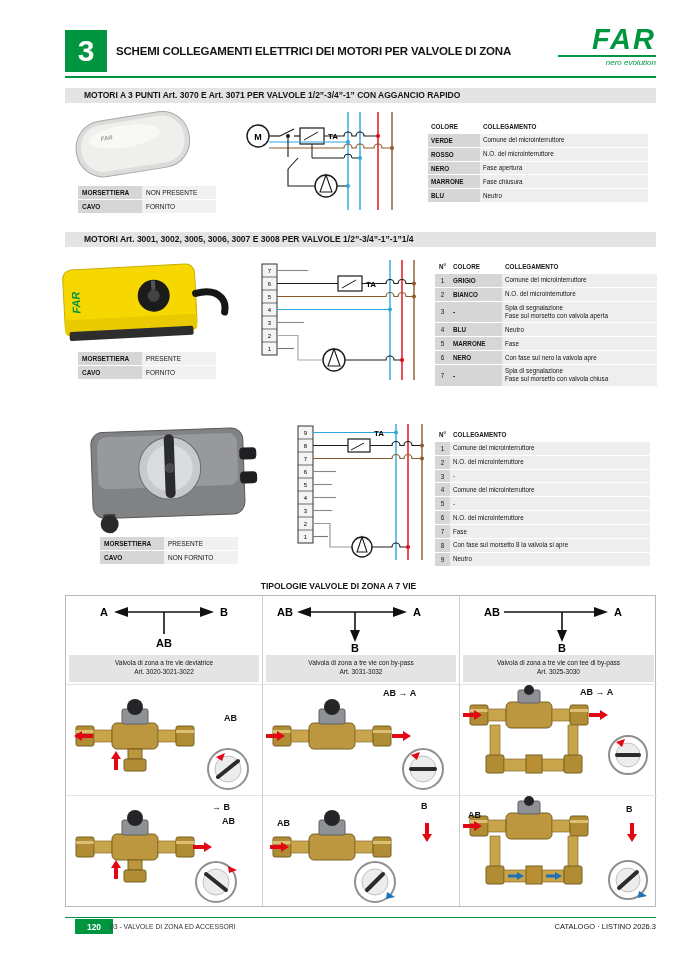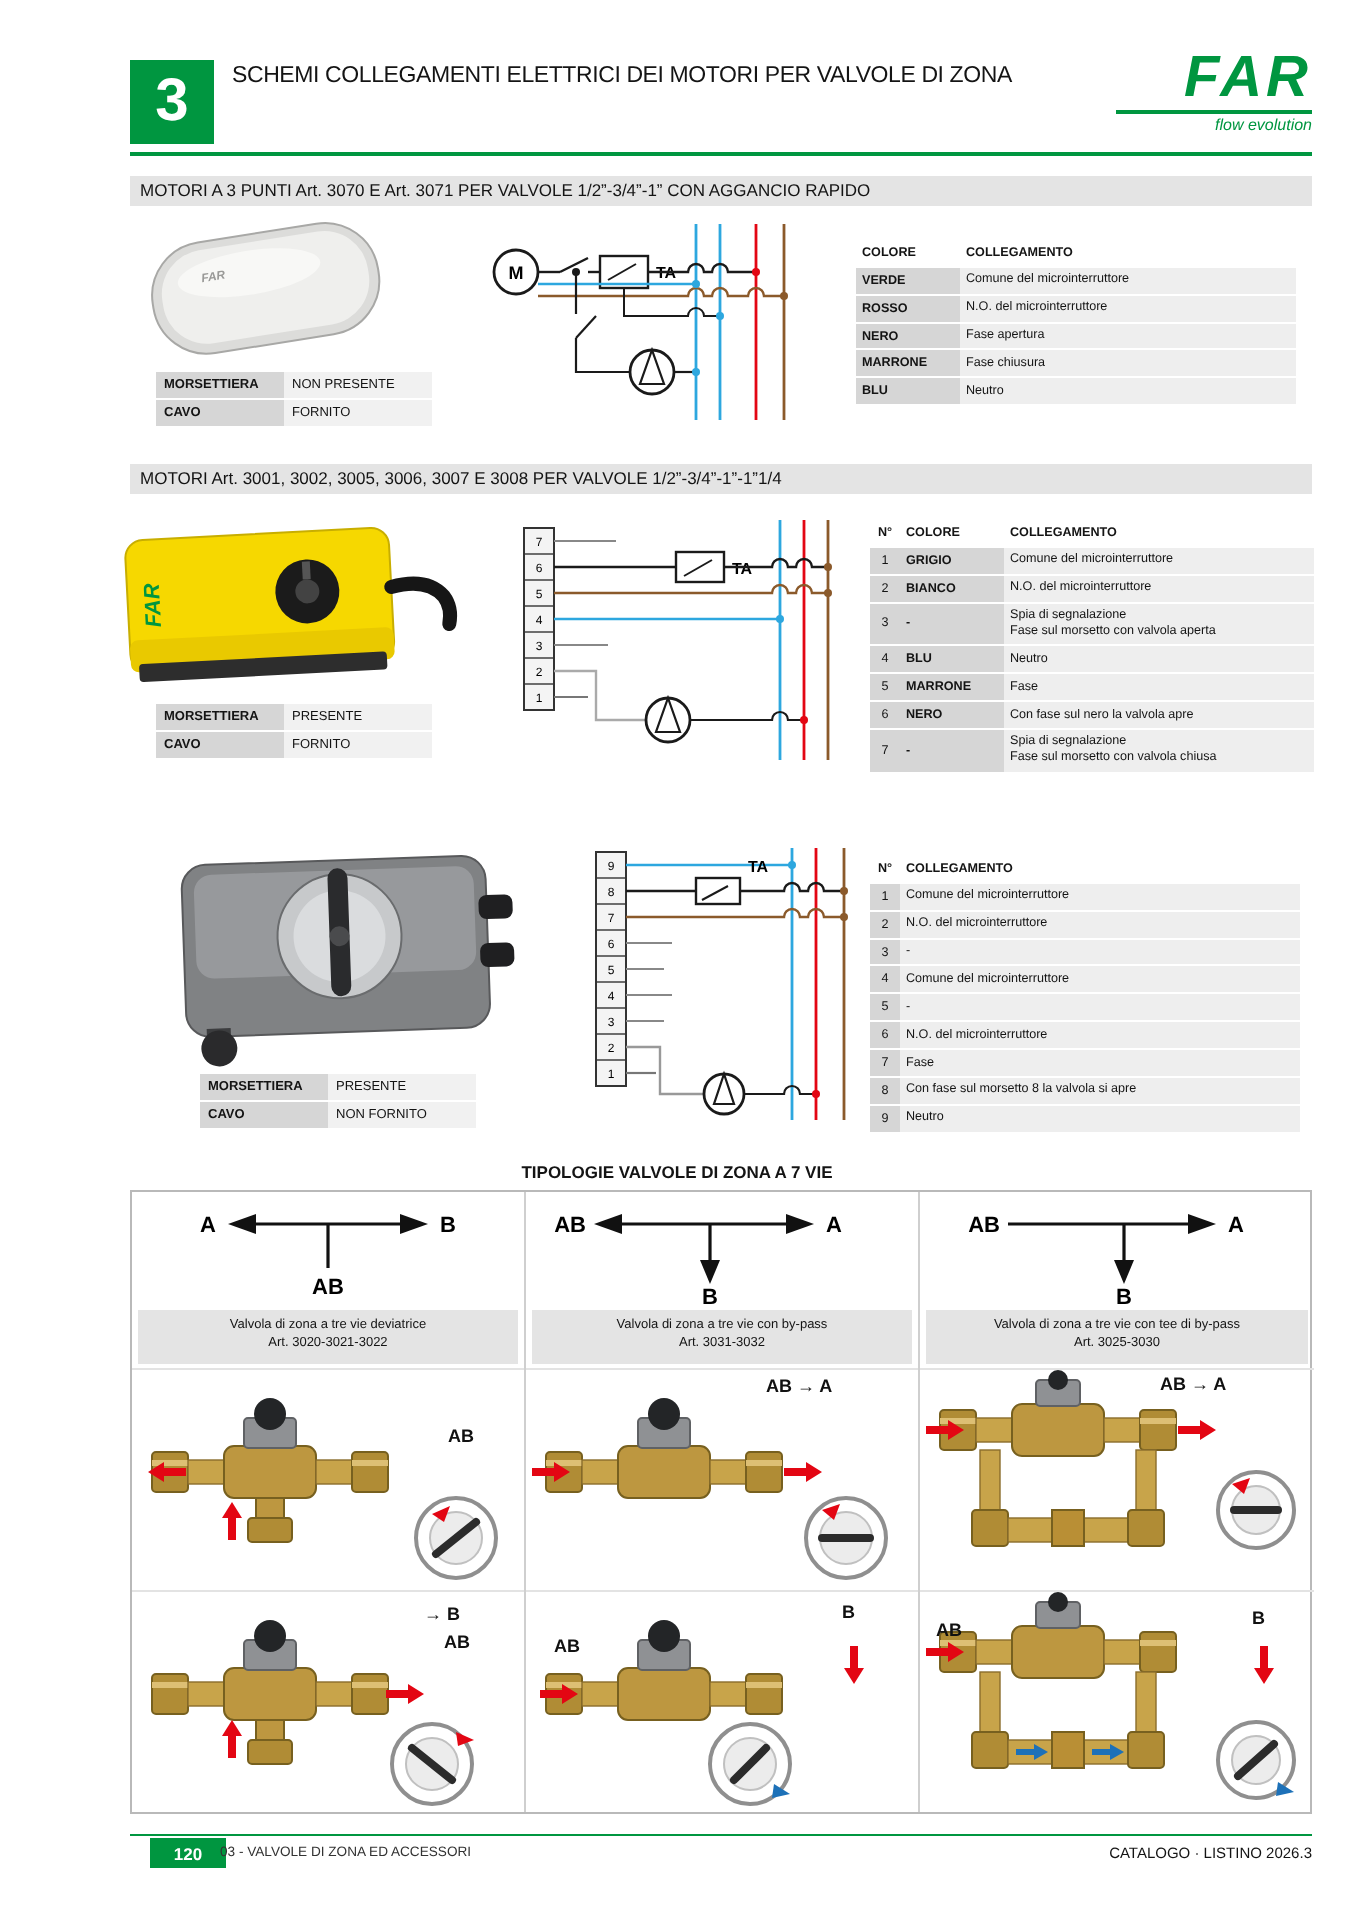"SCHEMI COLLEGAMENTI ELETTRICI DEI MOTORI" .page-title { font-weight: normal -> bold; top: 32px -> 45px }
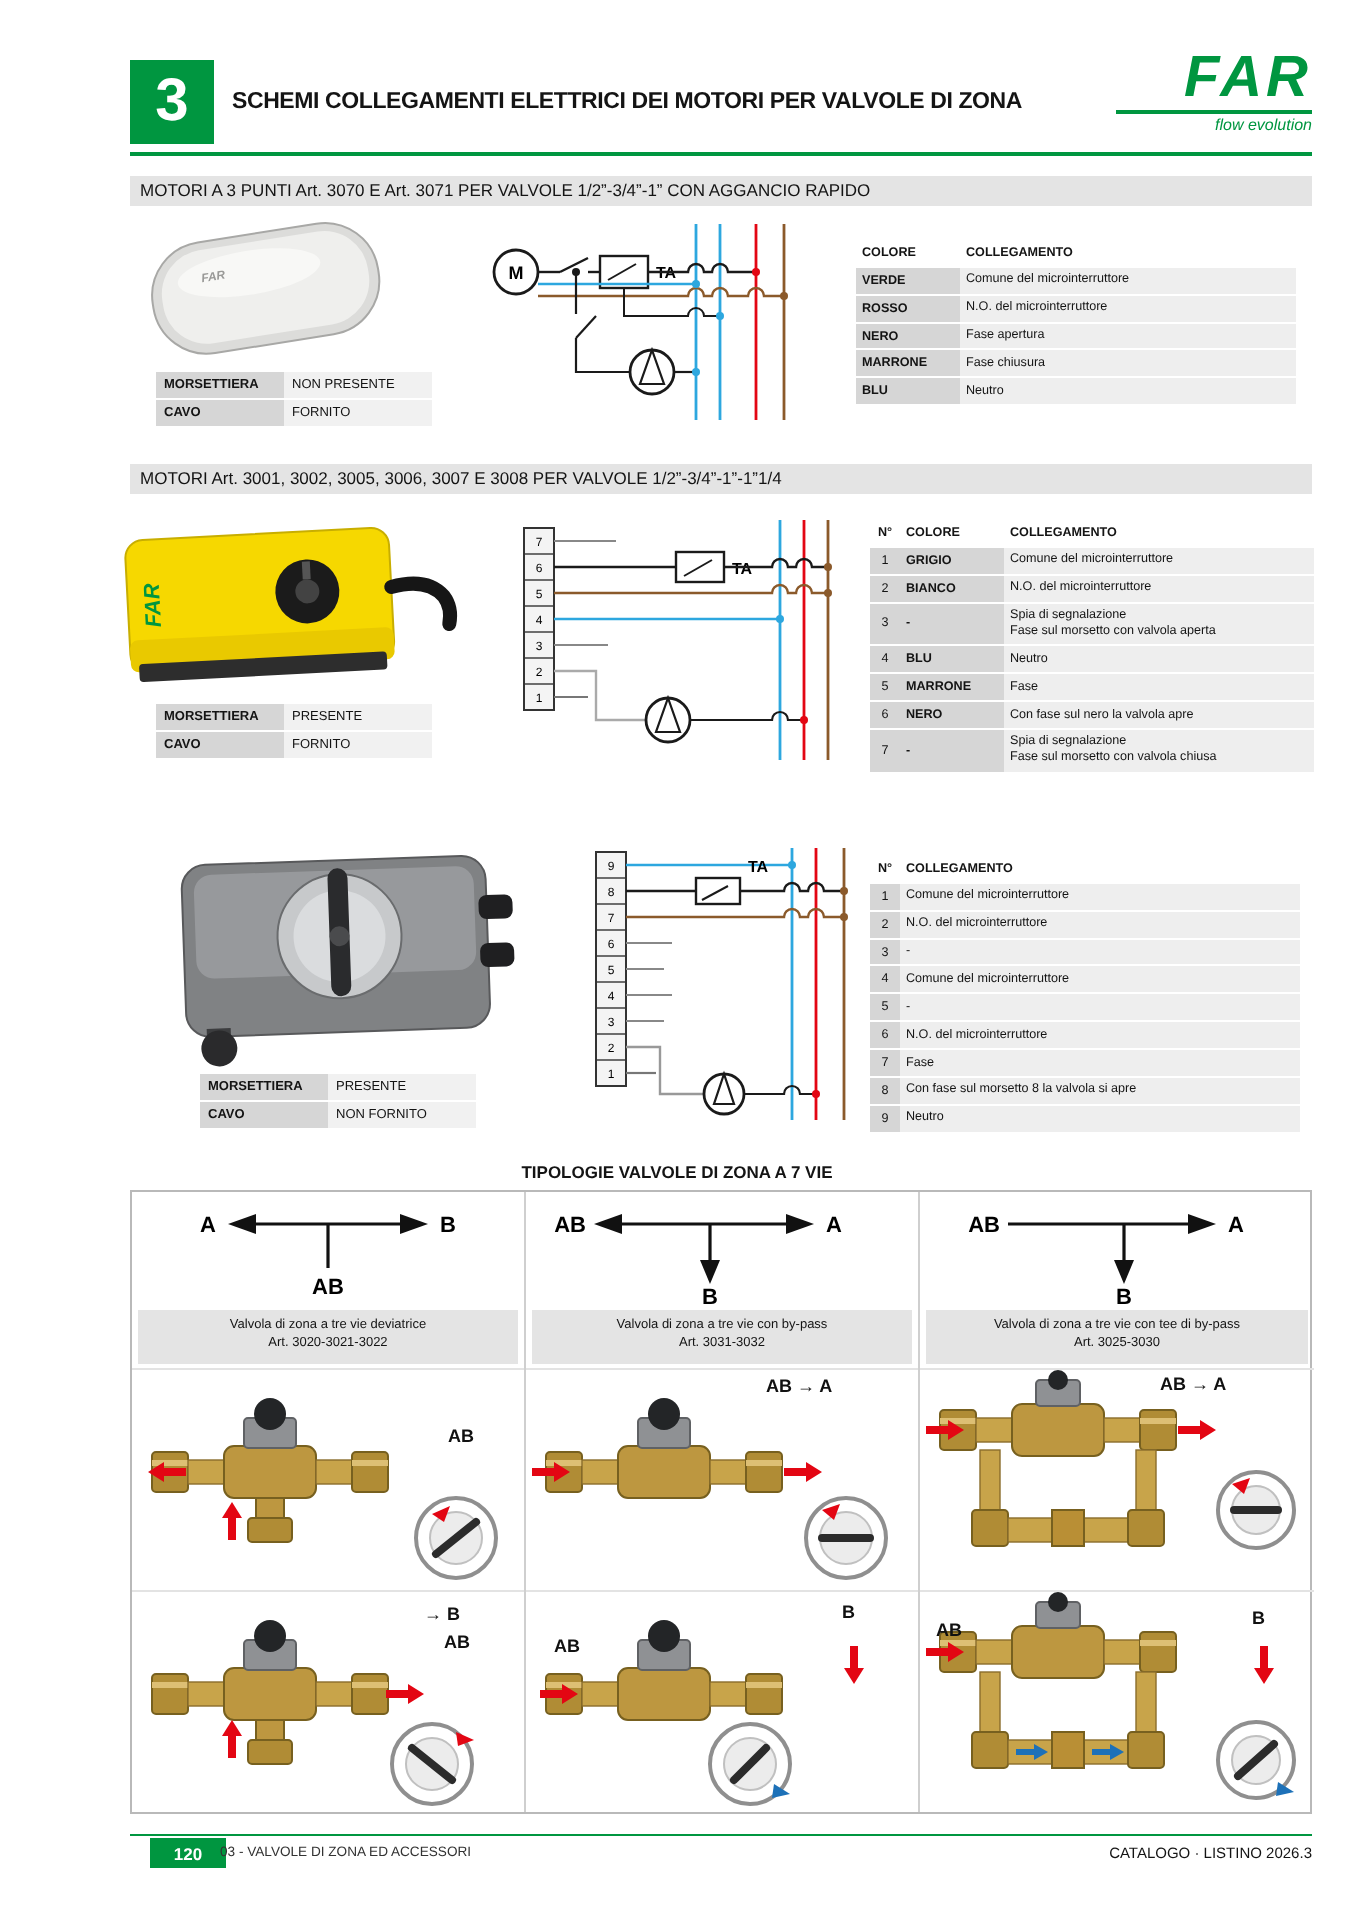"flow evolution" div.logo-tag { text: flow -> nero }
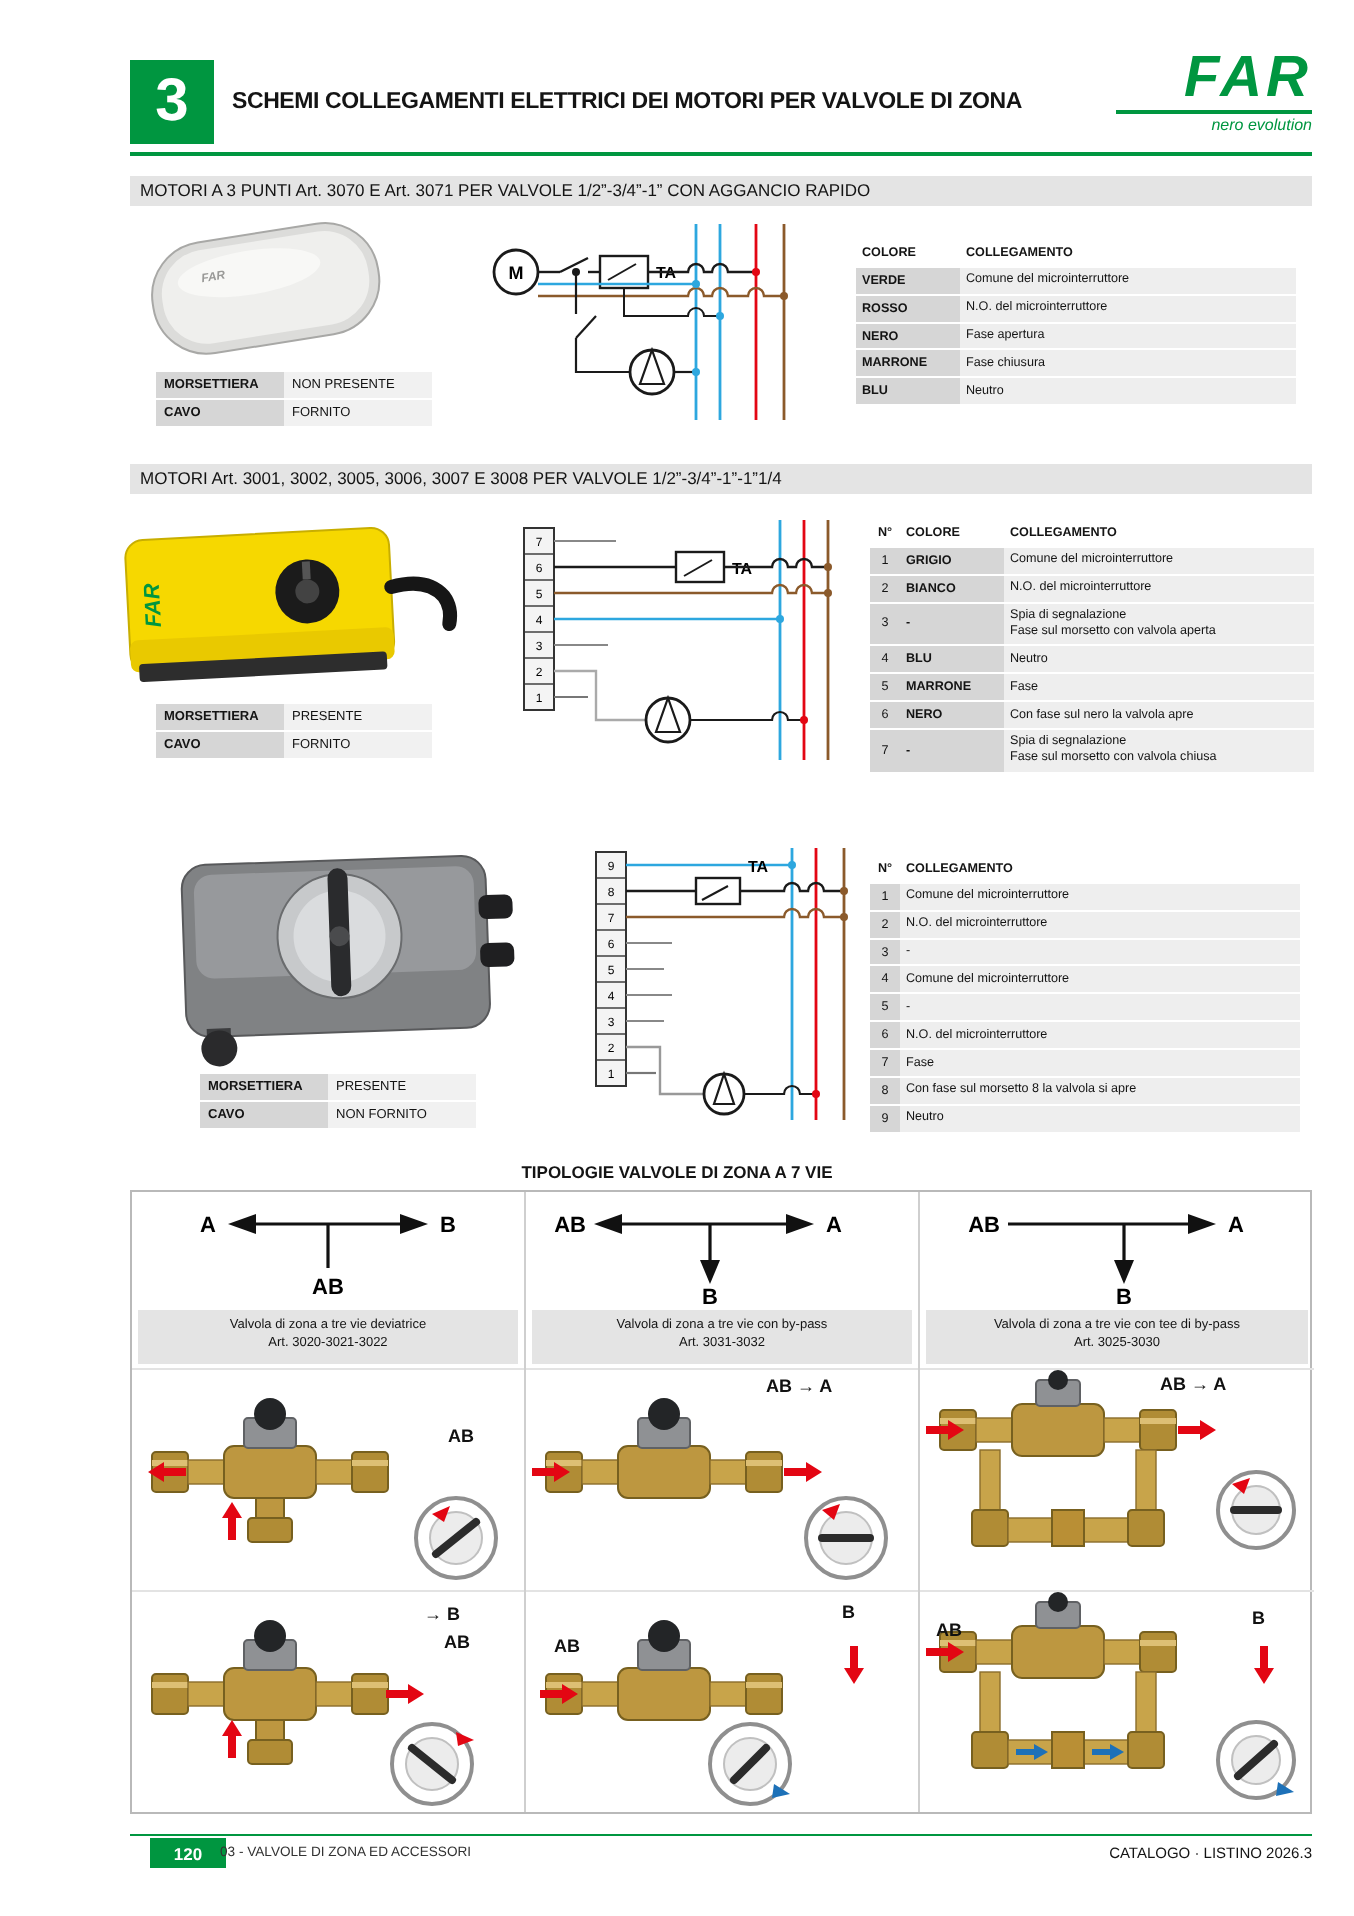"MOTORI A 3 PUNTI Art." .sec-bar { font-weight: normal -> bold; padding-left: 5px -> 19px }
